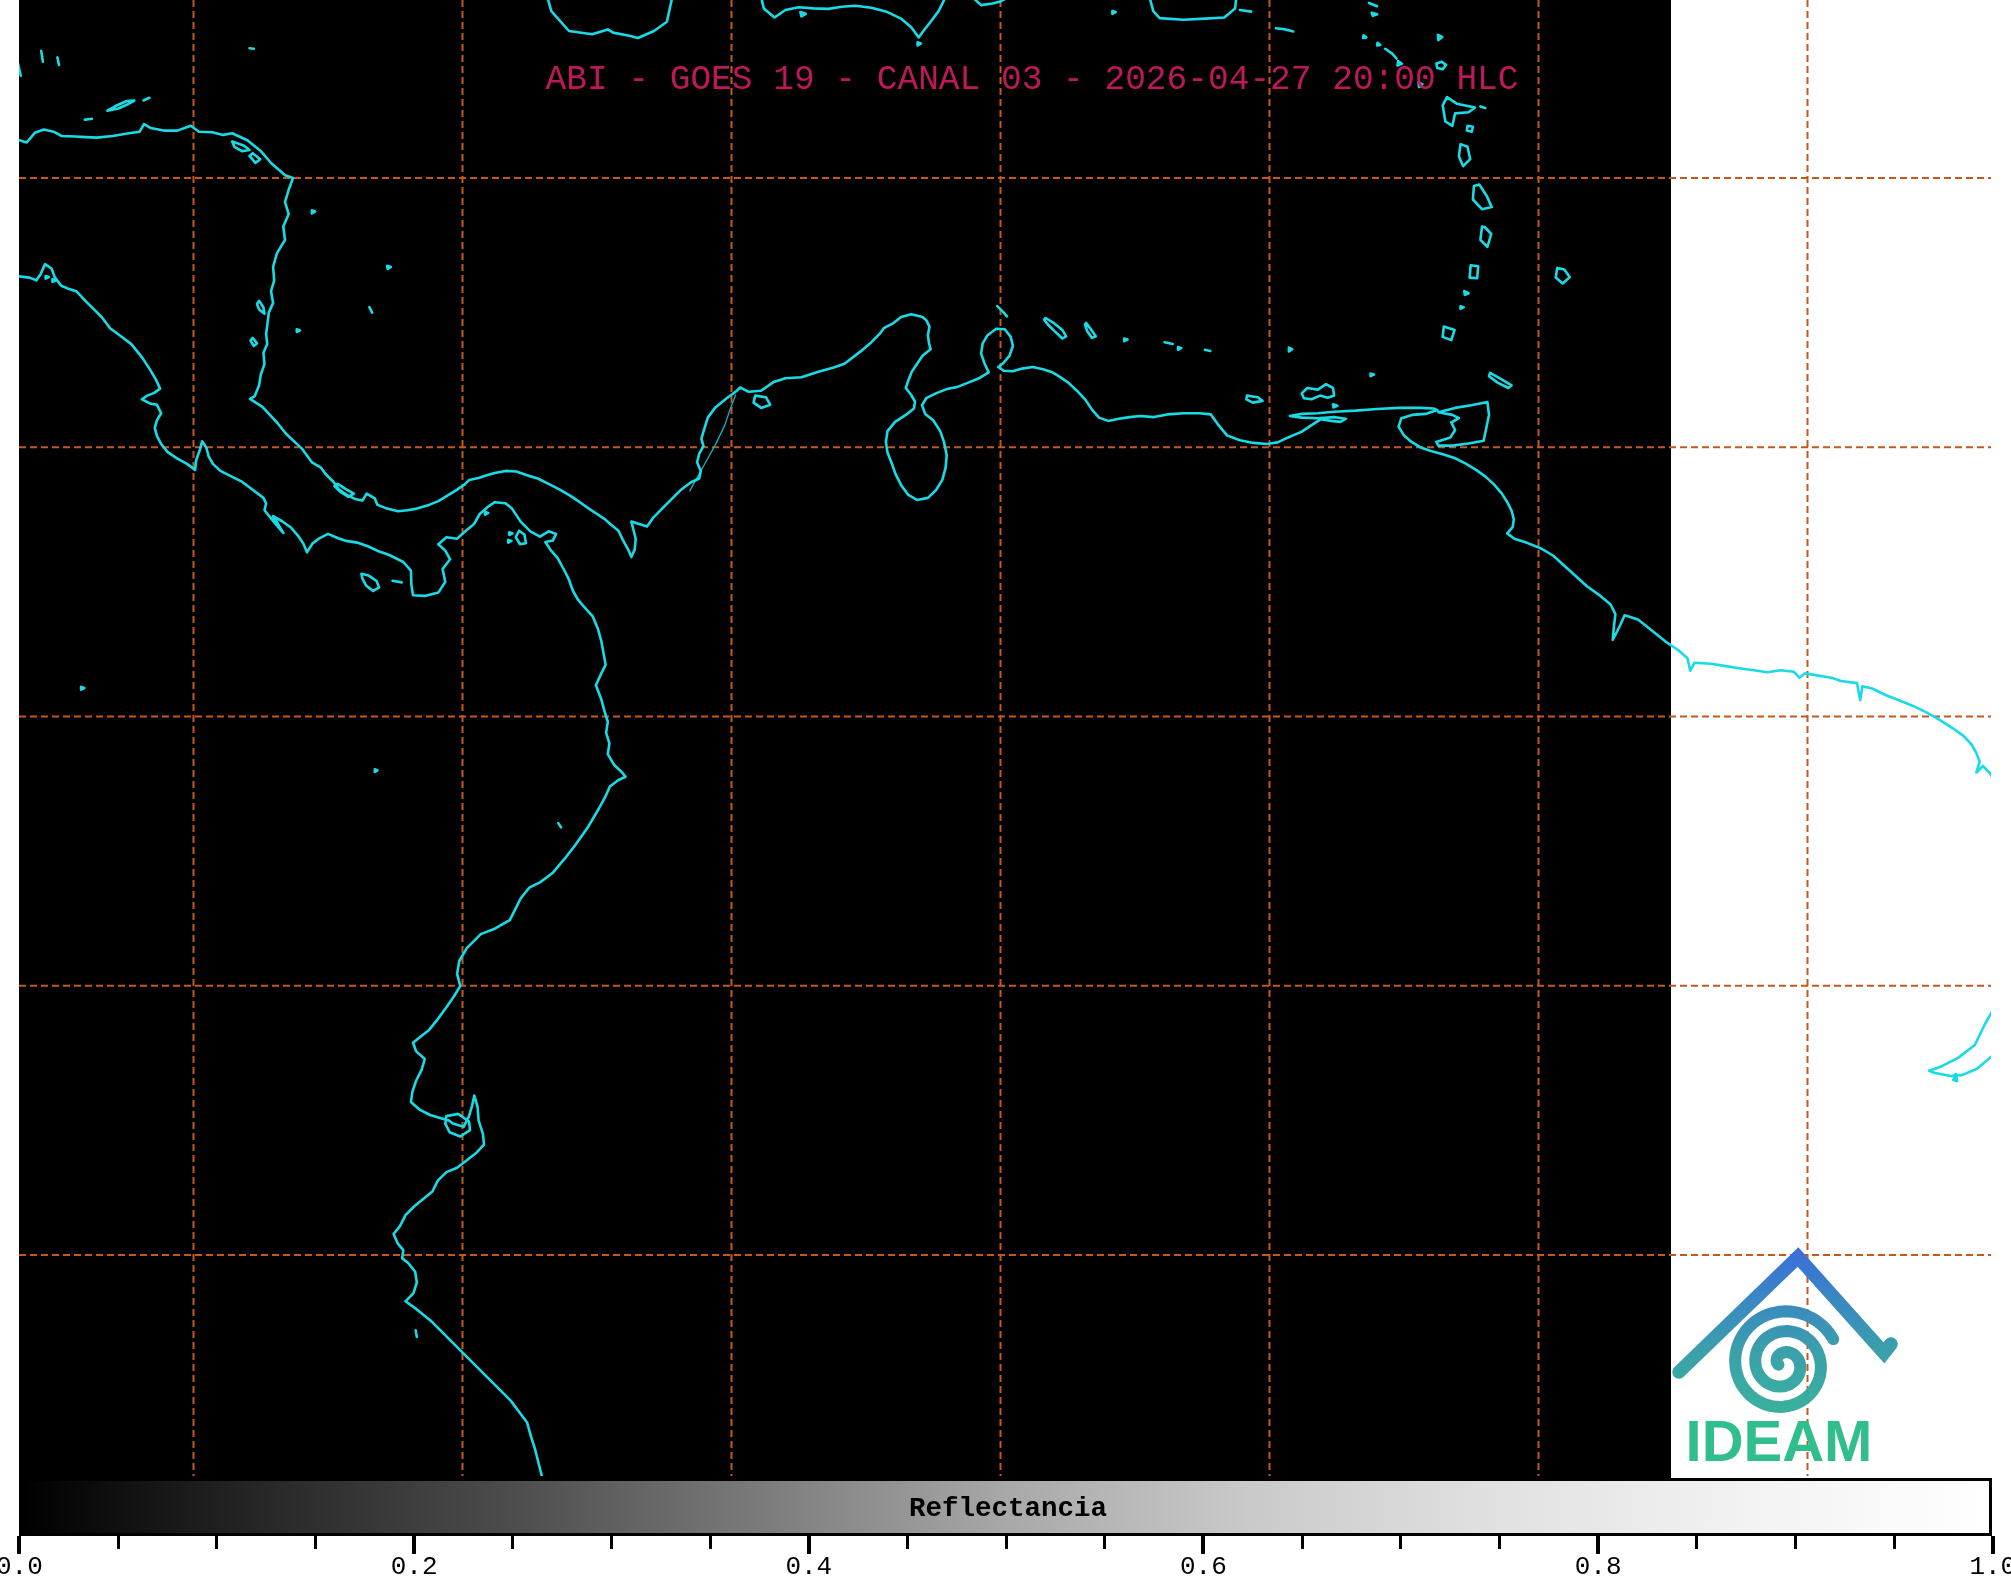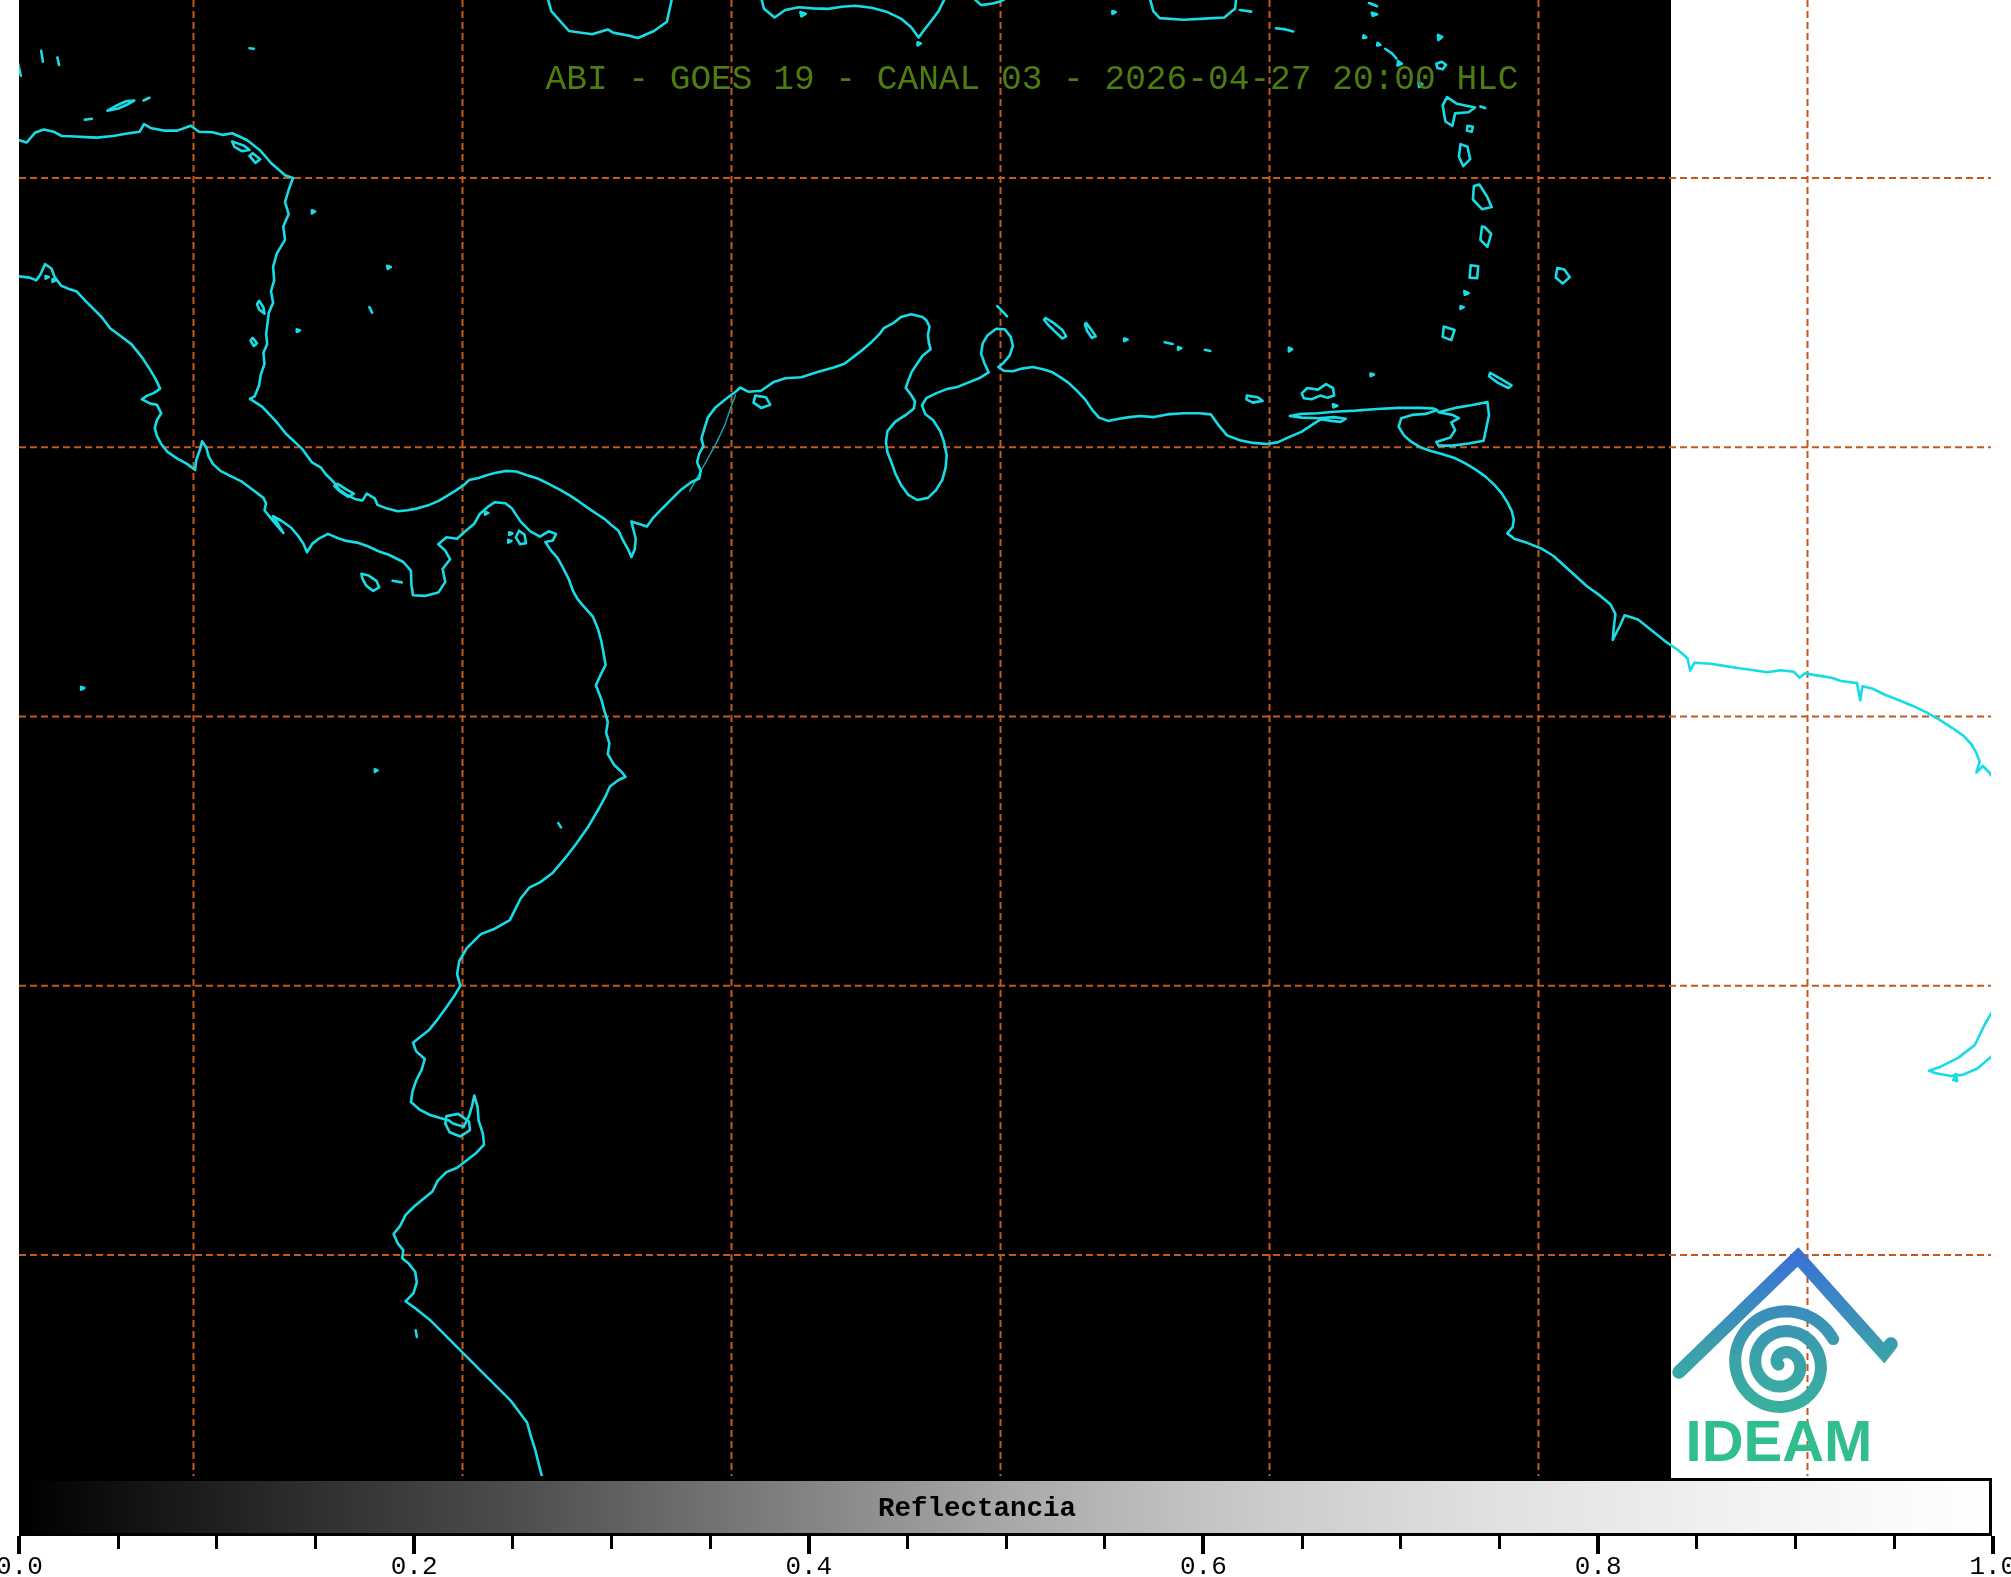"ABI - GOES 19 -" #title { color: #4d7c0f -> #be185d }
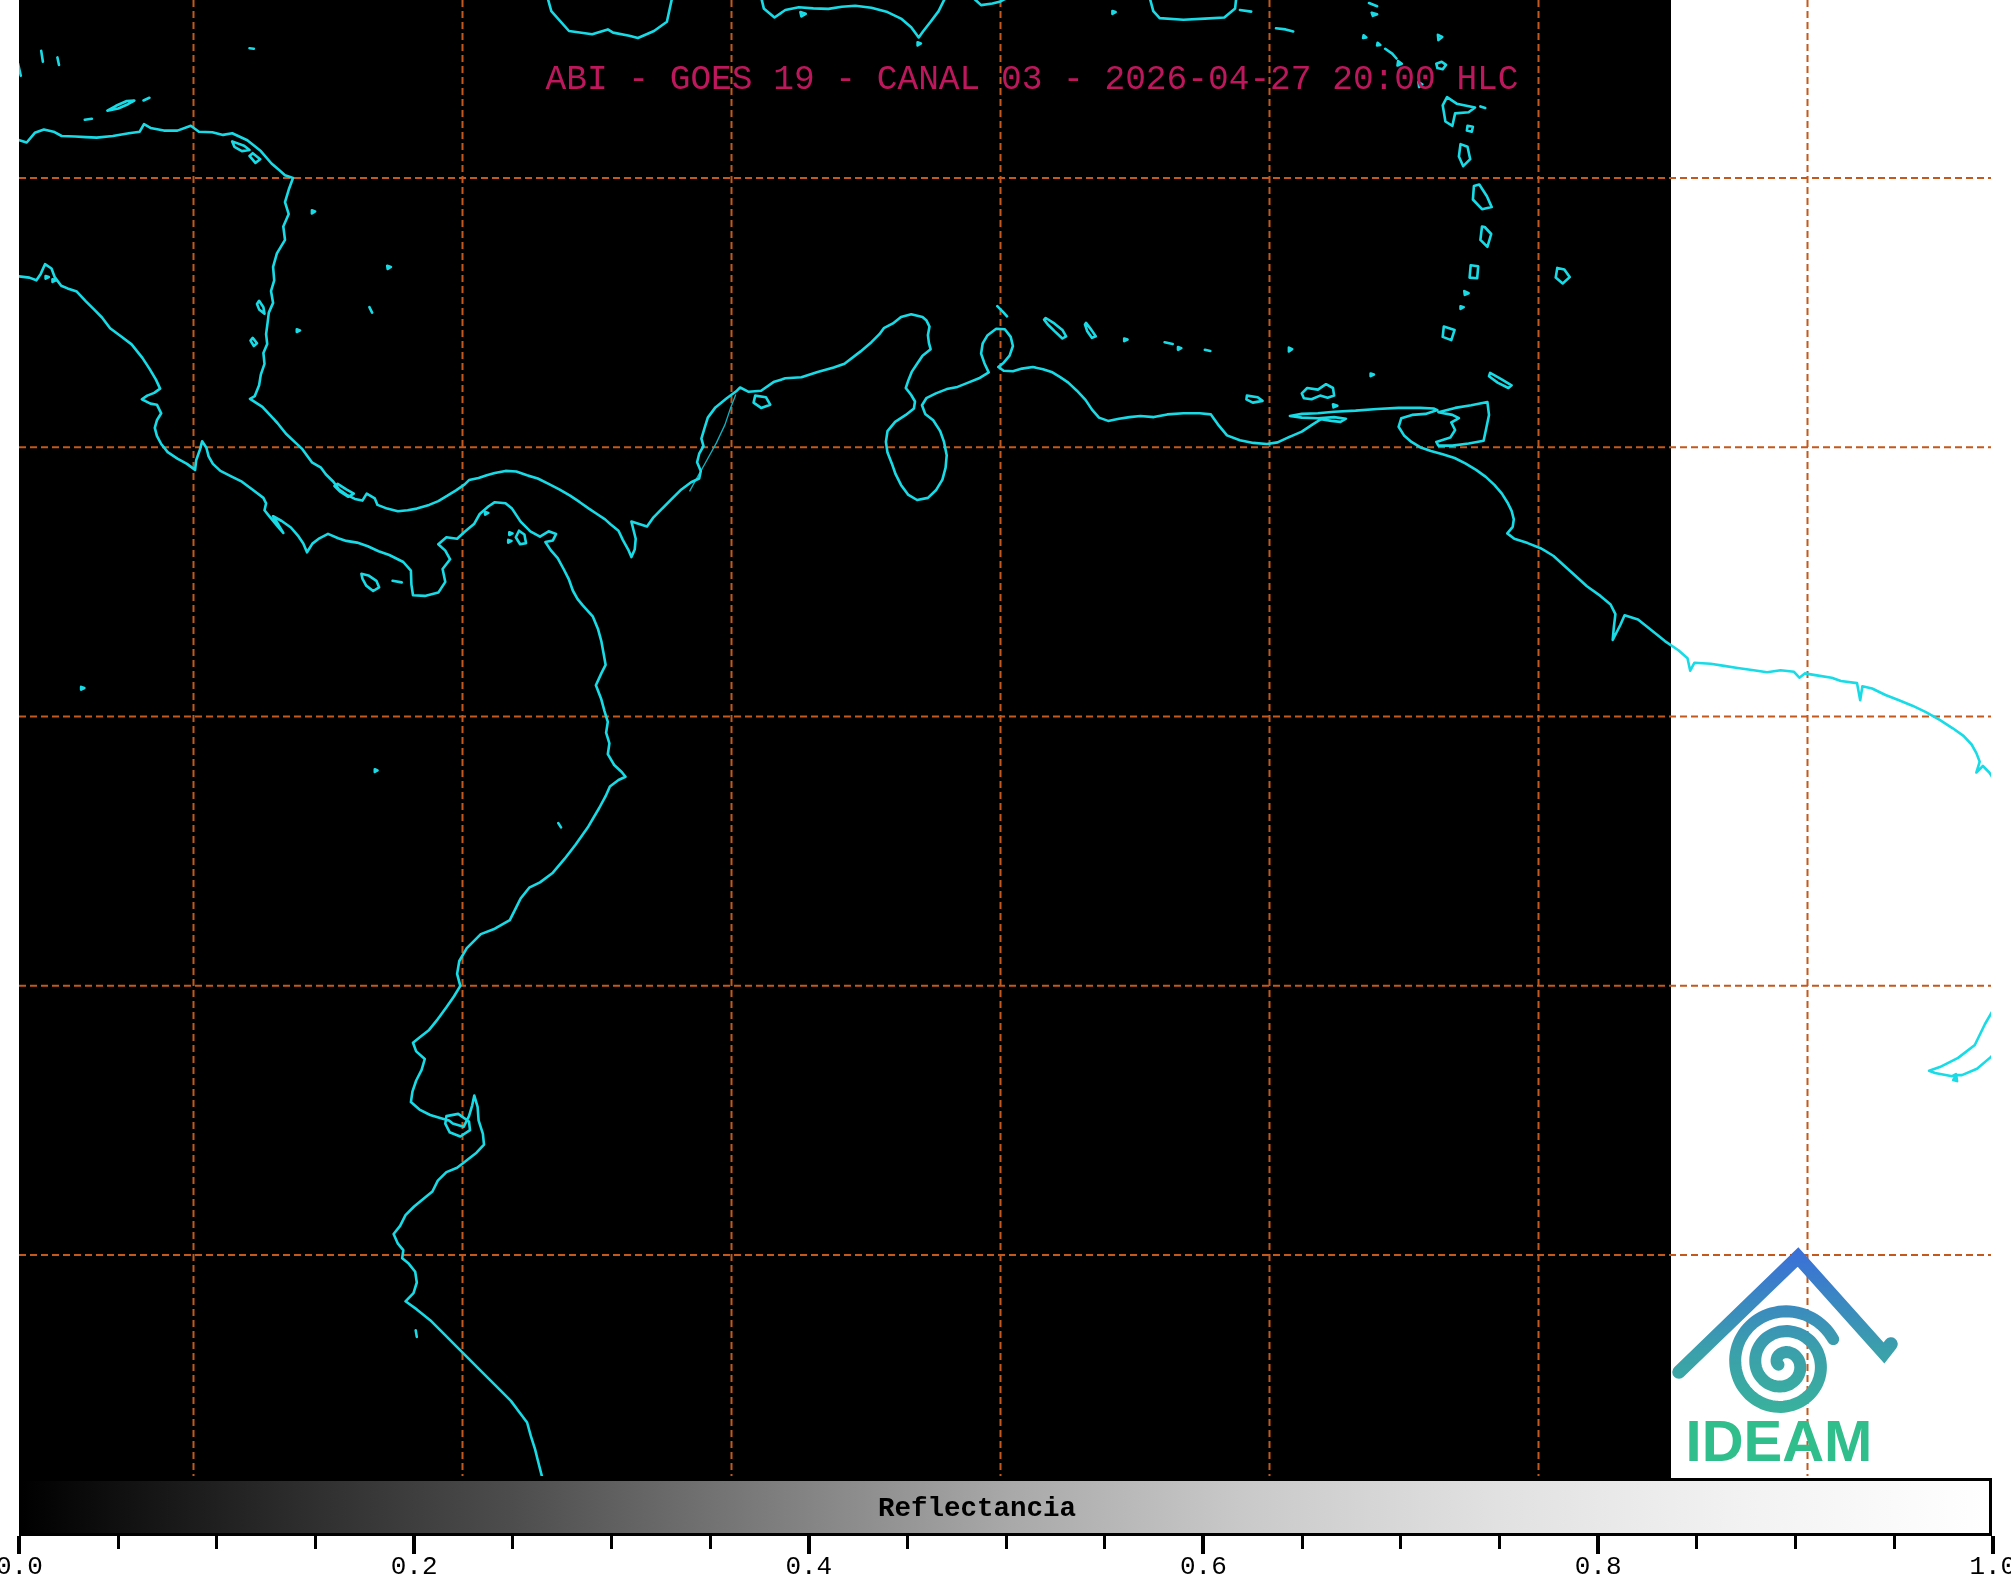"Reflectancia" #refl { left: 977px -> 1008px }
